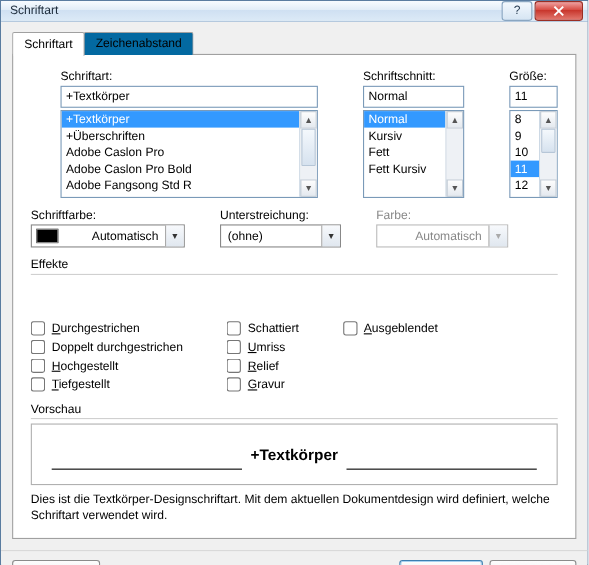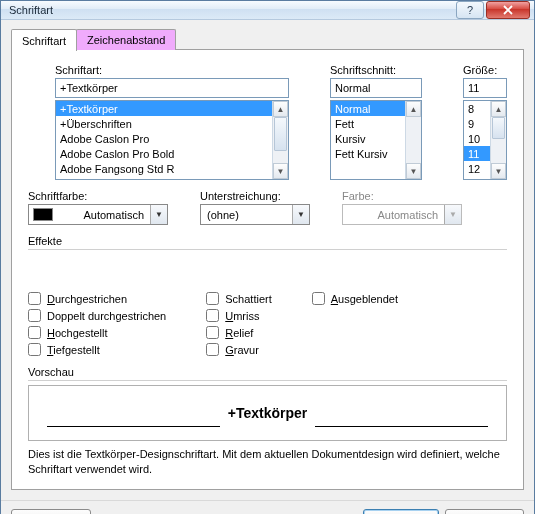"Zeichenabstand" .tab { background: #f0abfc -> #0369a1 }
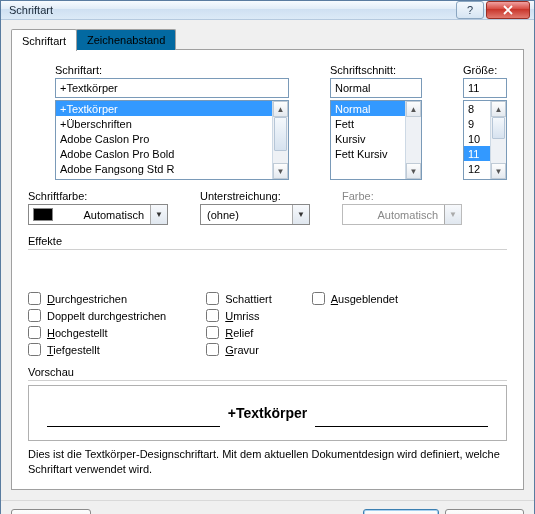"Fett" div.item { order: before "Kursiv" -> after "Kursiv" }
